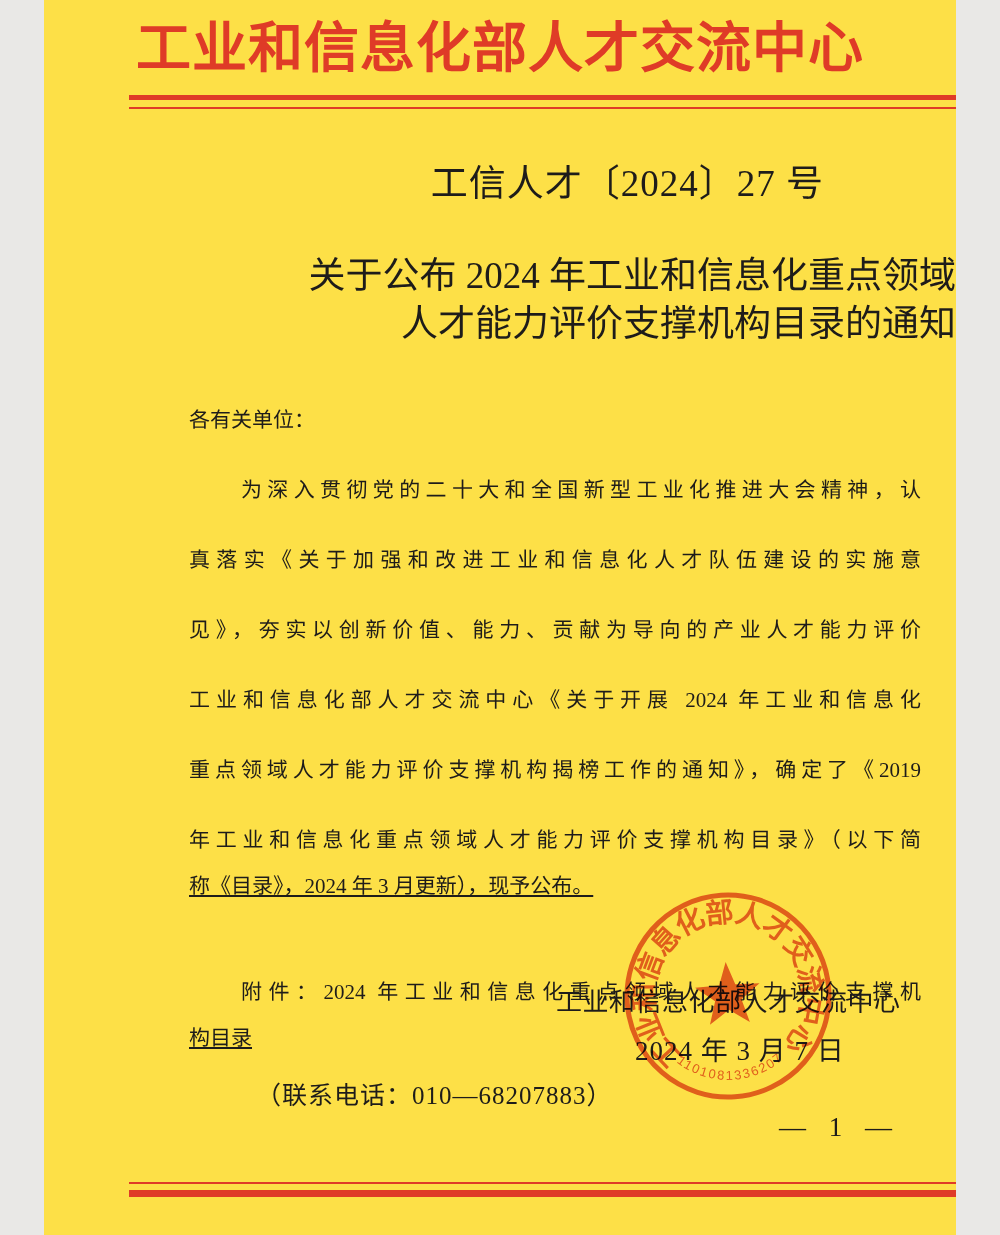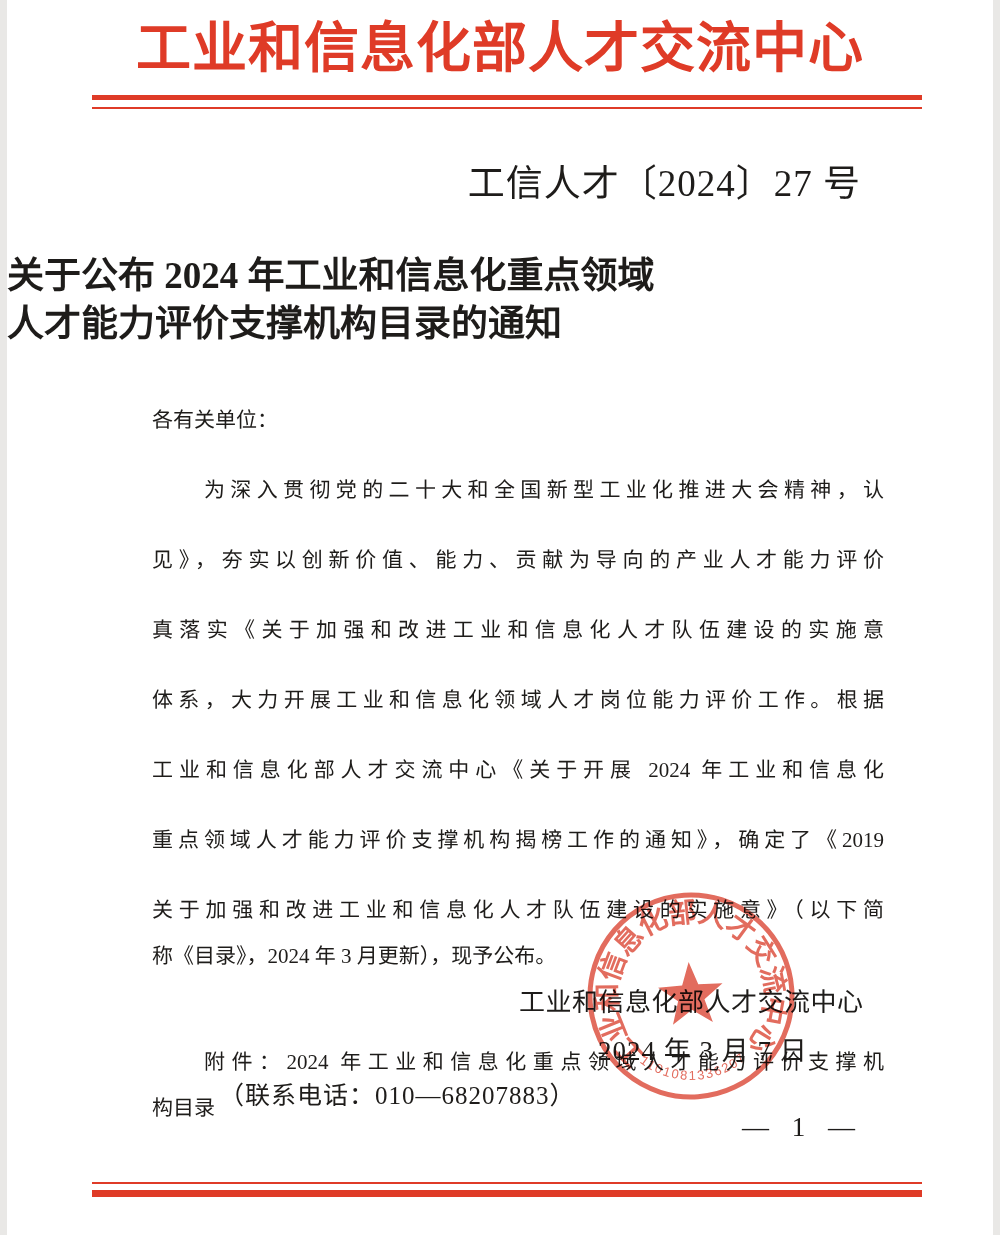"工业和信息化部人才交流中心" .page { background: #ffffff -> #fde047; width: 986px -> 912px }
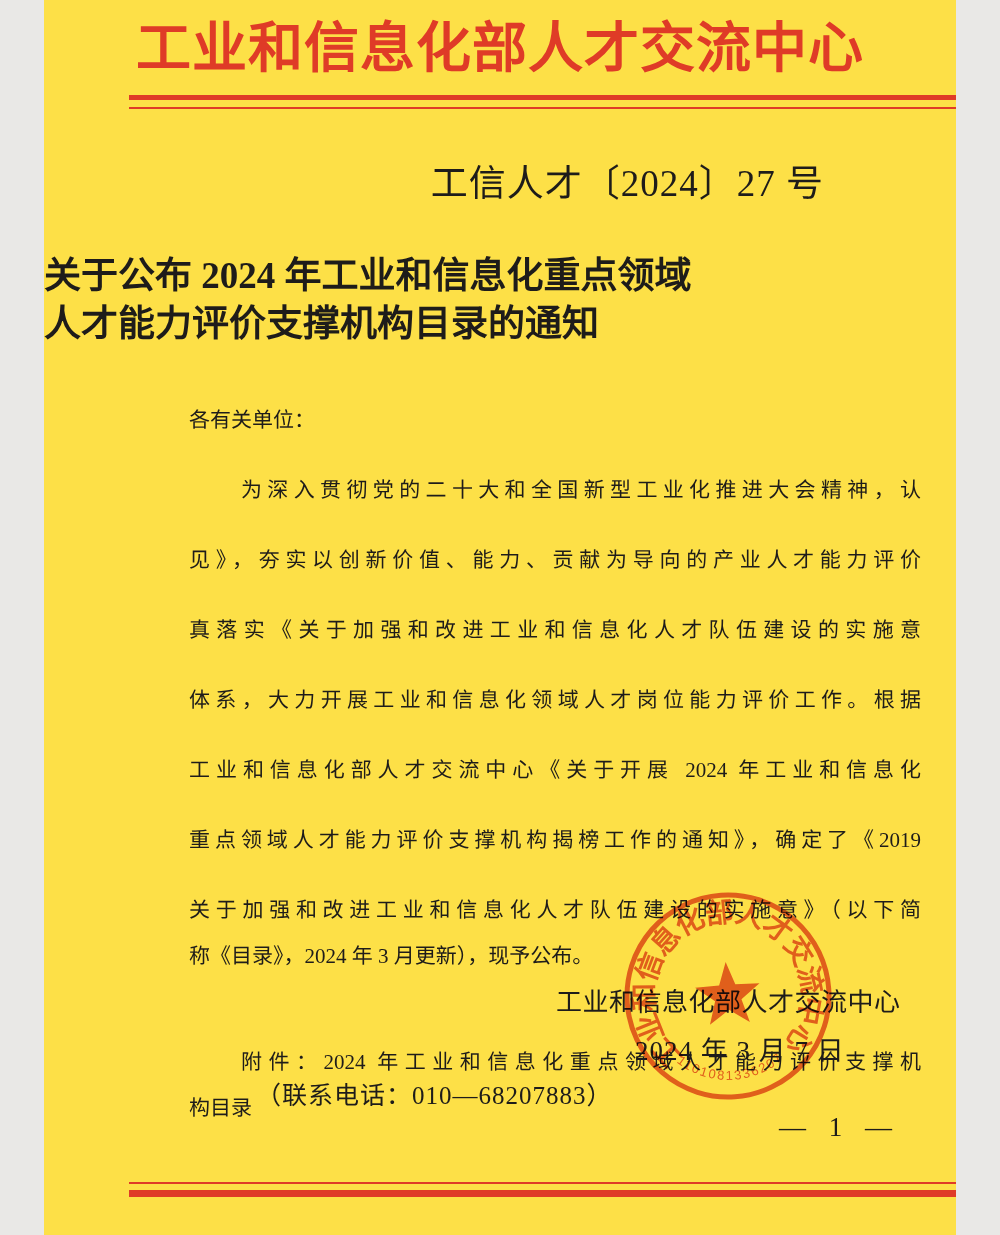"关于公布 2024 年工业和信息化重点领域" .doc-title { font-weight: 700 -> 400; text-align: left -> right }
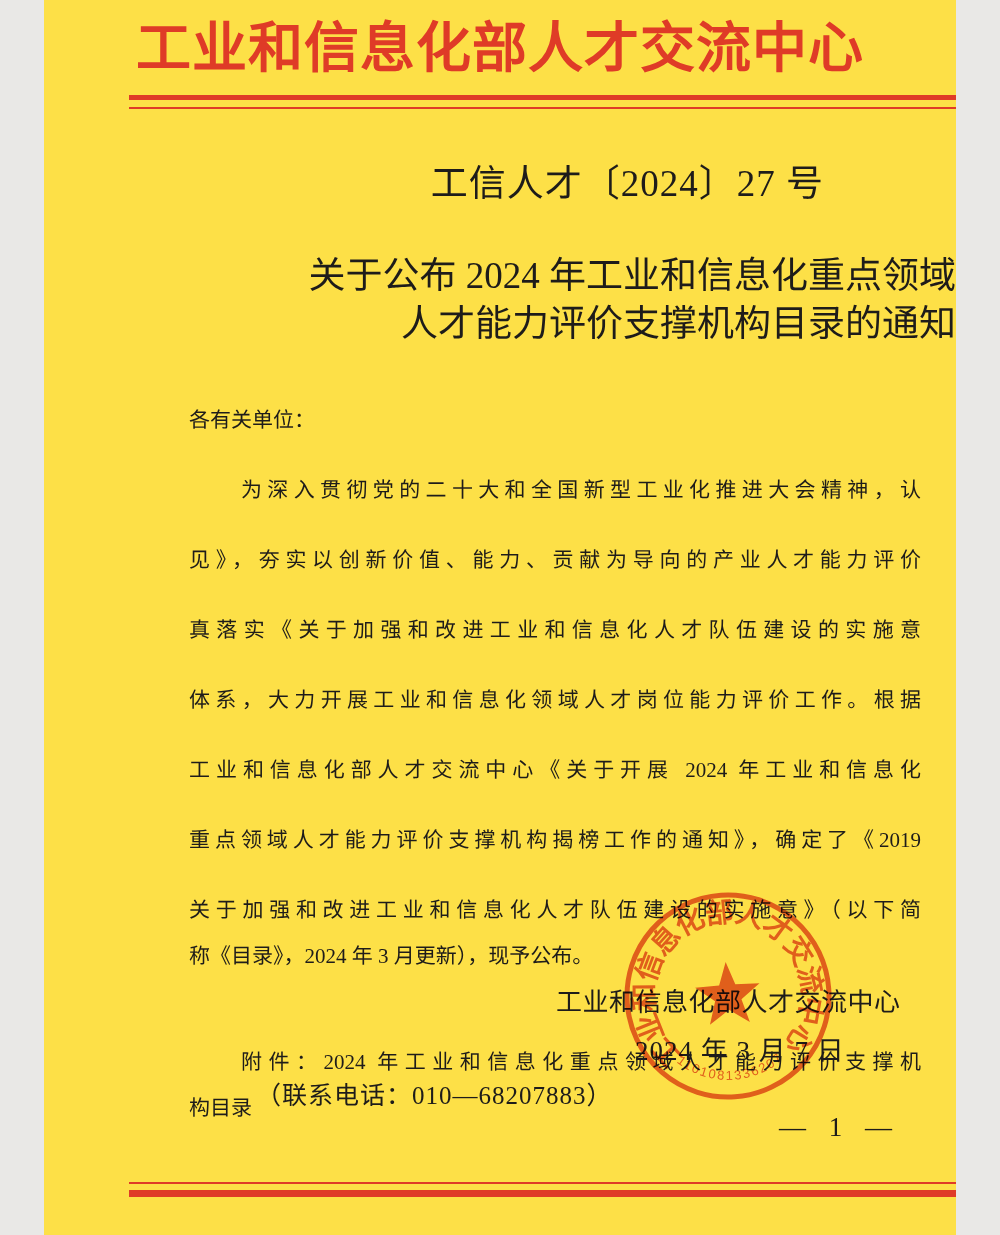"见》，夯实以创新价值、能力、贡献为导向的产业人才能力评价" div.bl { order: before "真落实《关于加强和改进工业和信息化人才队伍建设的实施意" -> after "真落实《关于加强和改进工业和信息化人才队伍建设的实施意" }
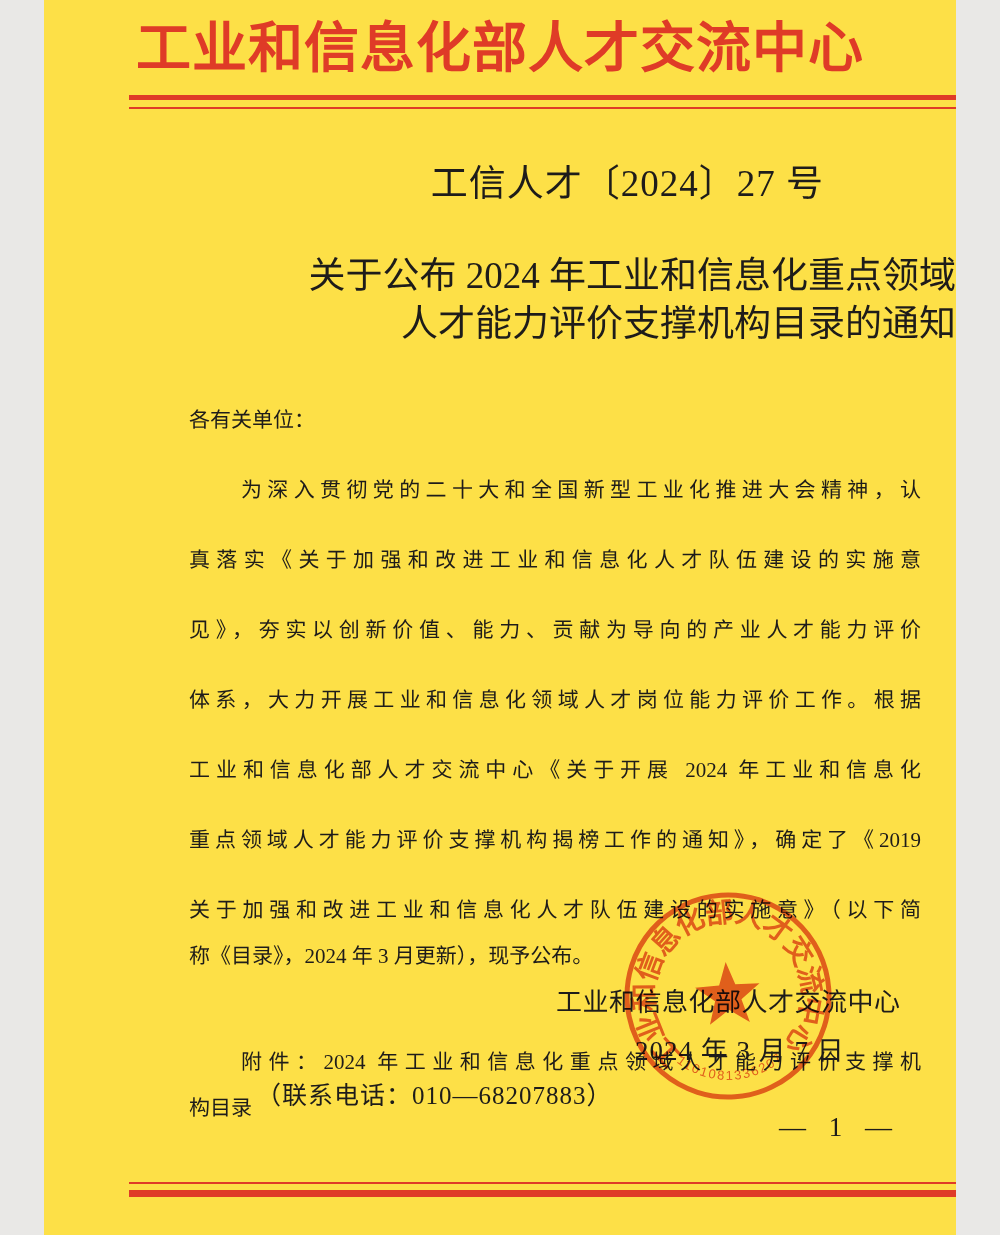"体系，大力开展工业和信息化领域人才岗位能力评价工作。根据" div.bl { html: <div>体系，大力开展工业和信息化领域人才岗位能力评价工作。根据</div> -> none }
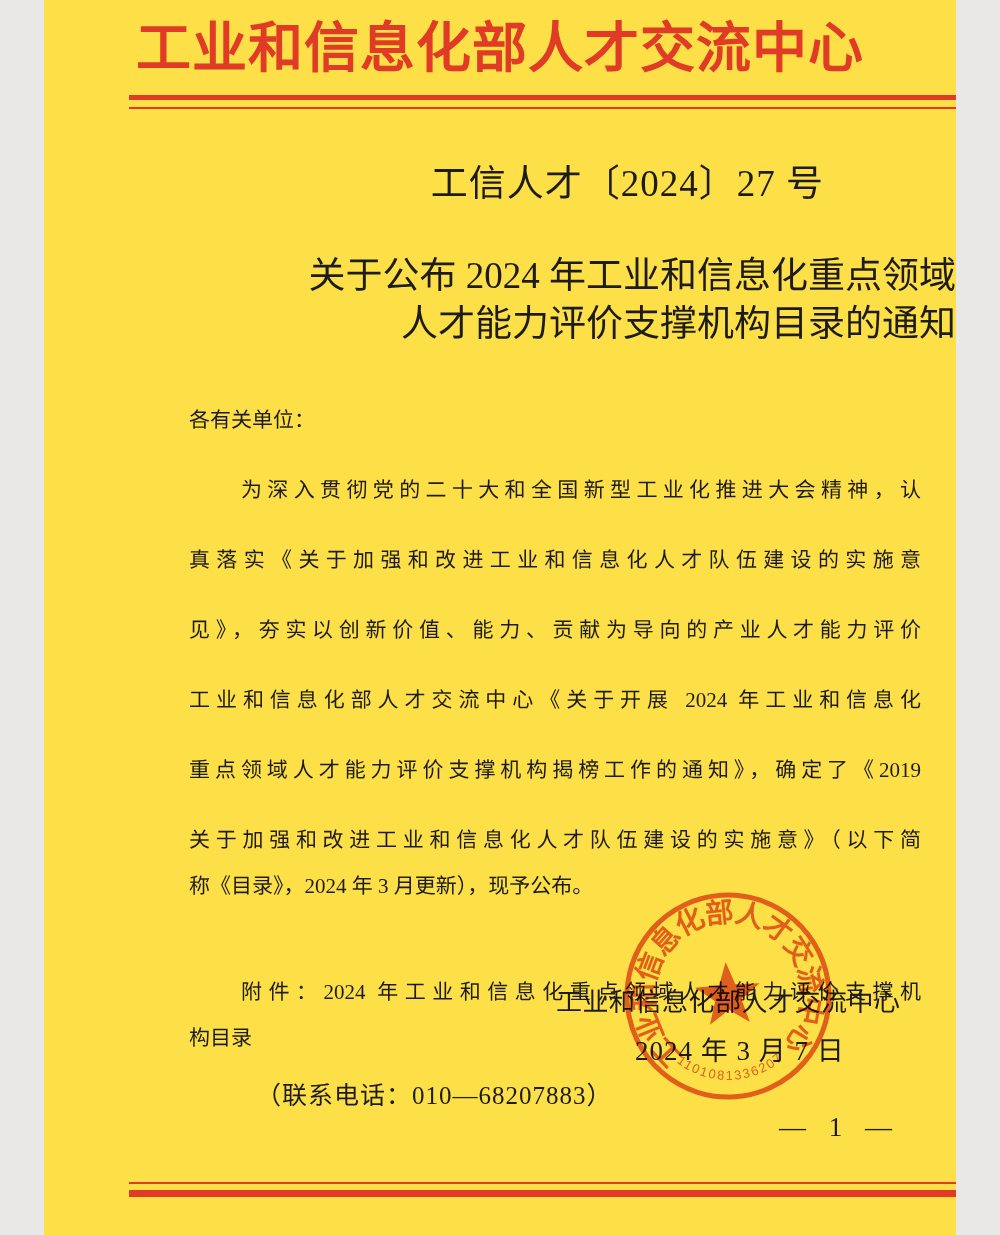"关于加强和改进工业和信息化人才队伍建设的实施意》（以下简" div.bl { text: 关于加强和改进工业和信息化人才队伍建设的实施意 -> 年工业和信息化重点领域人才能力评价支撑机构目录 }
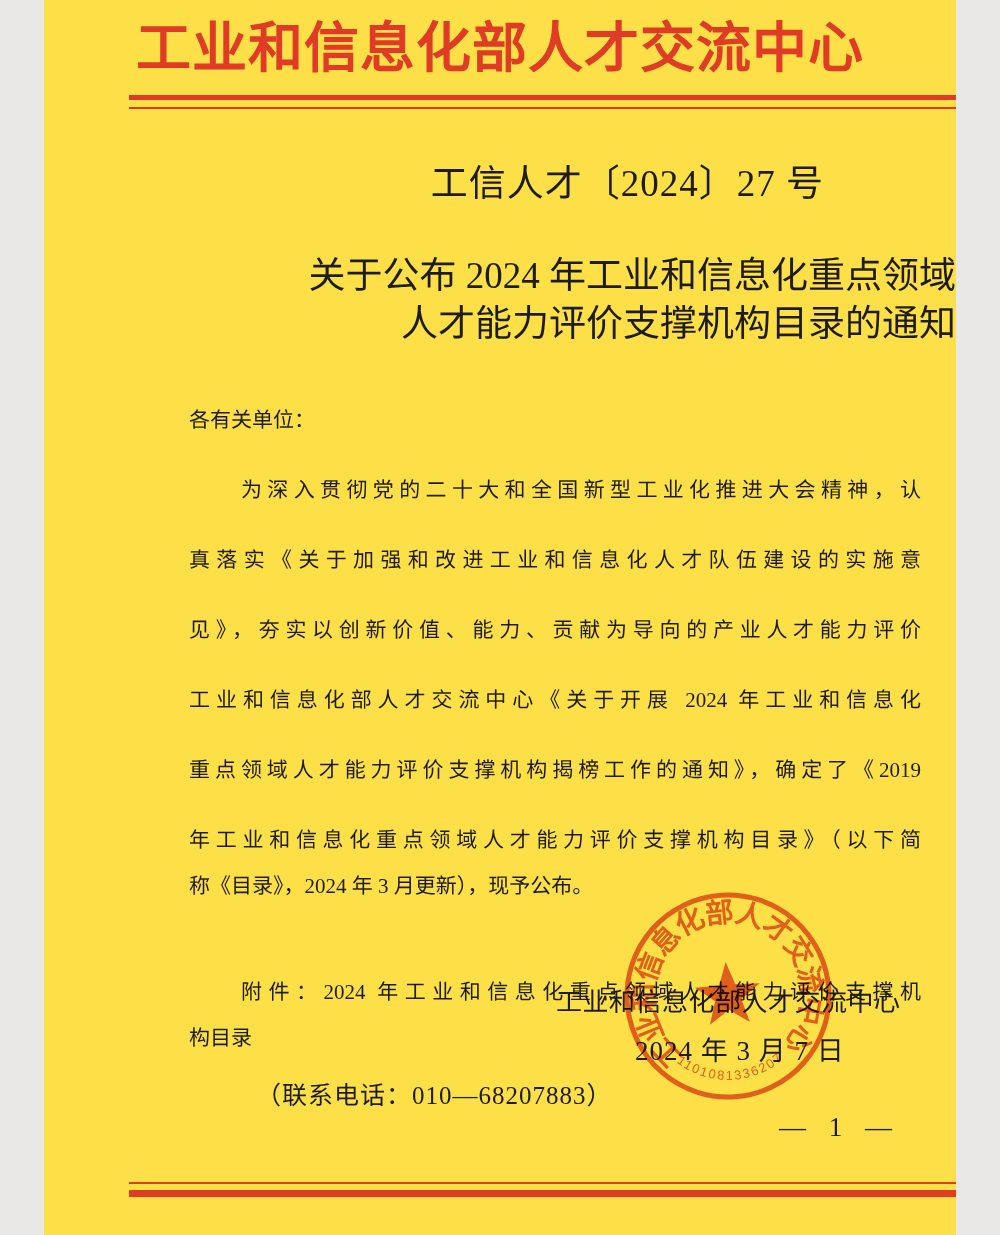"称《目录》，2024 年 3 月更新），现予公布。" .bl.wrapok { text-decoration: none -> underline }
